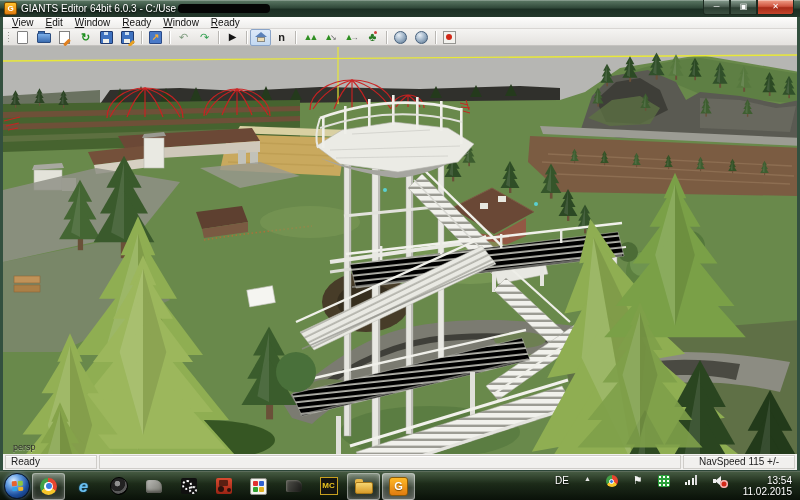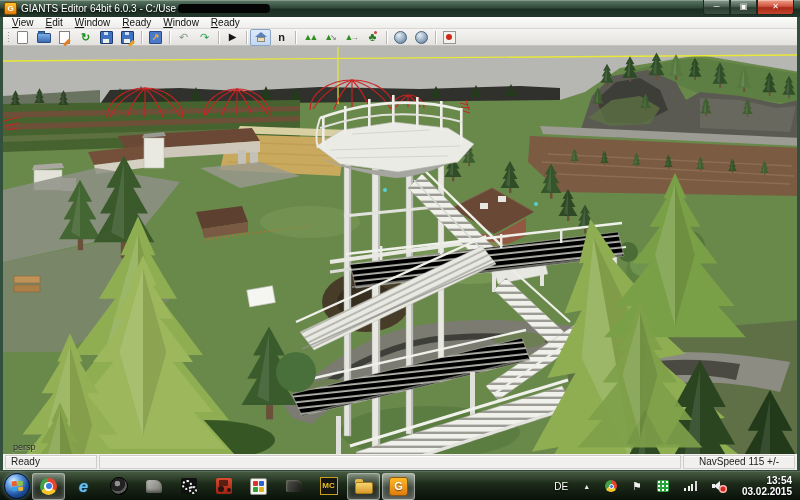"DE" #tray { align-items: center -> none }
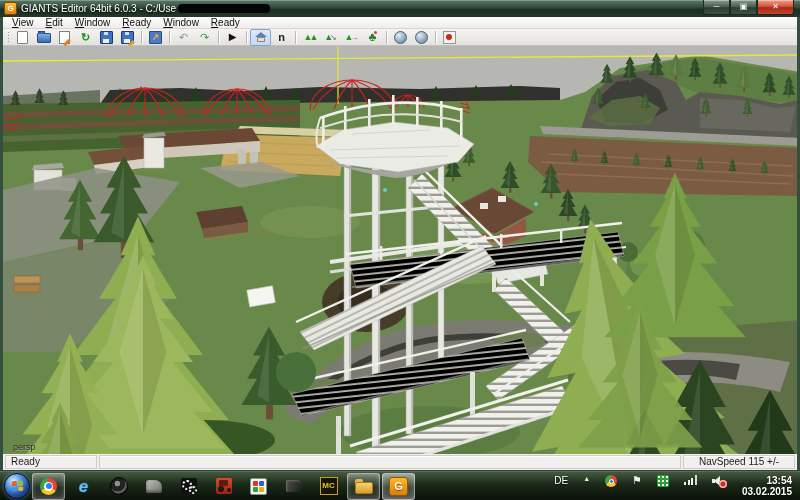"13:54" #clock { font-weight: bold -> none }
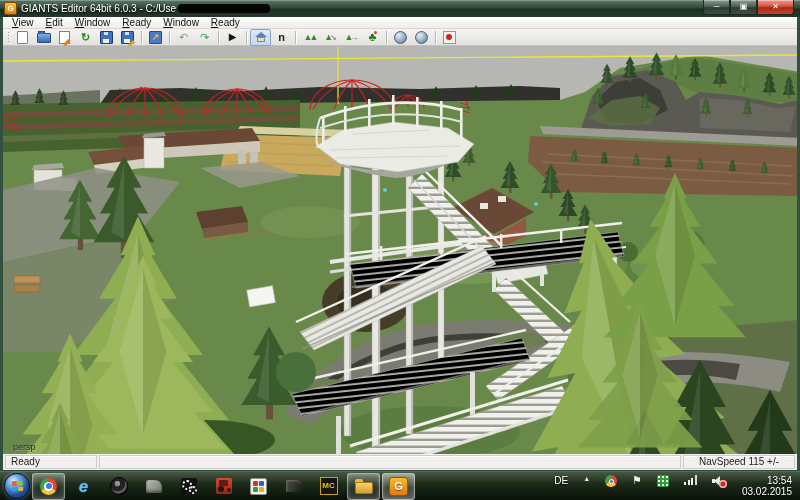"03.02.2015" div { text: 03.02.2015 -> 11.02.2015 }
